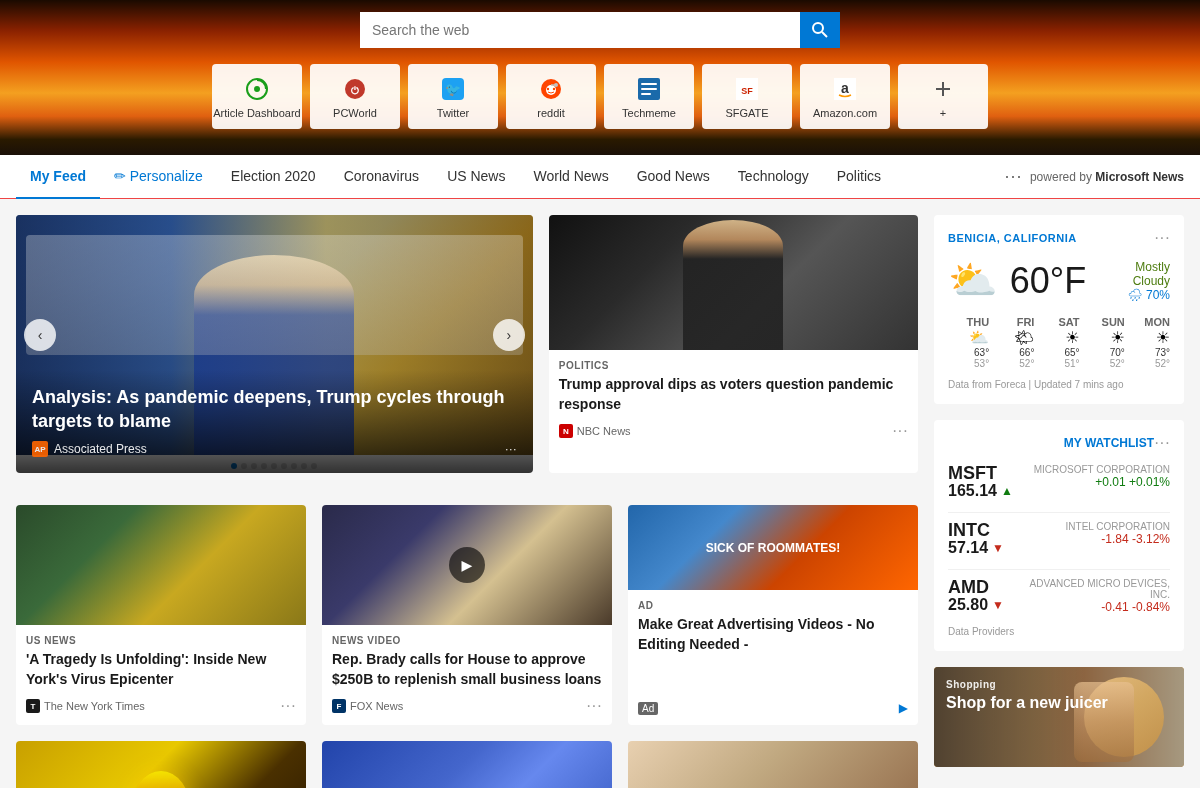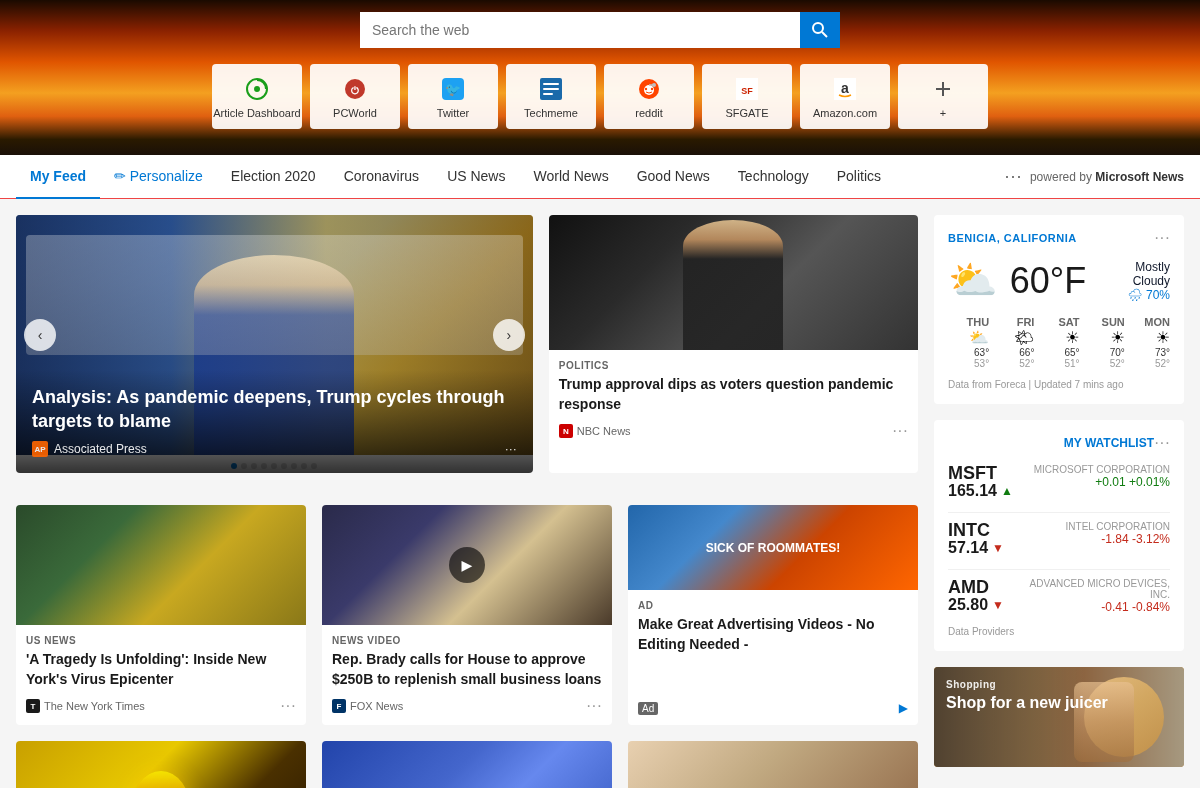"Techmeme" div.shortcut-item { order: before "reddit" -> after "reddit" }
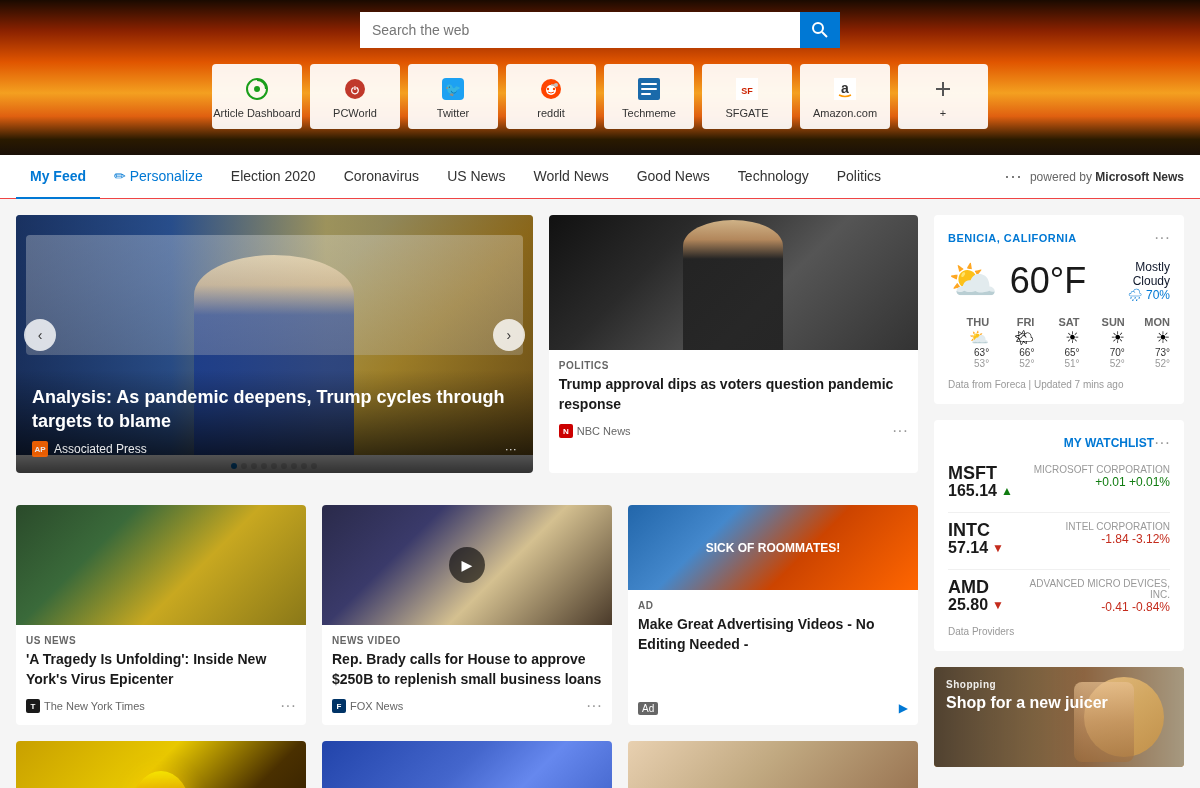"Mostly Cloudy" .weather-desc { color: #0f172a -> #4d7c0f }
